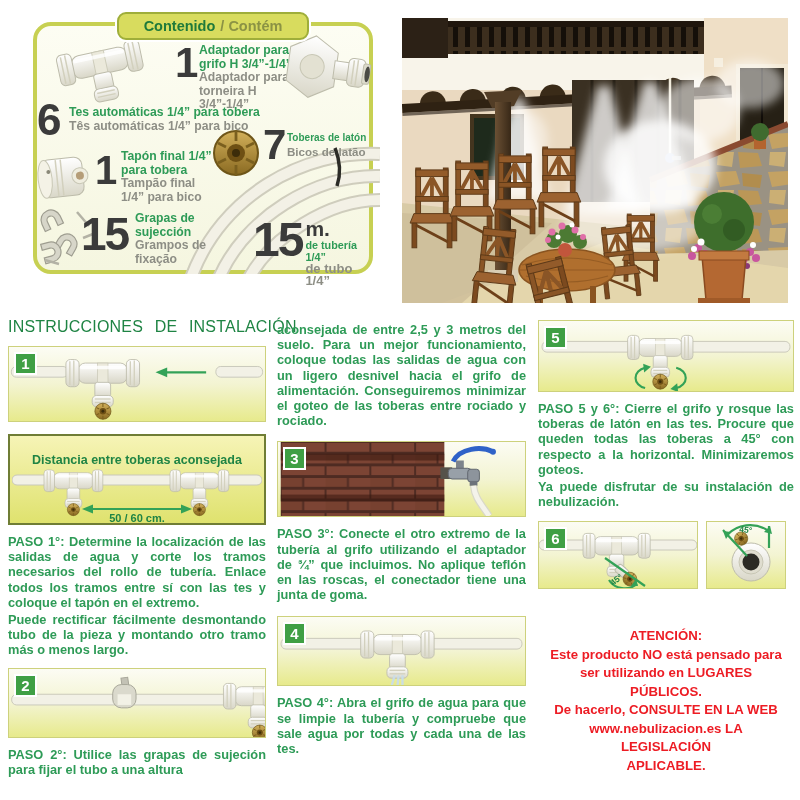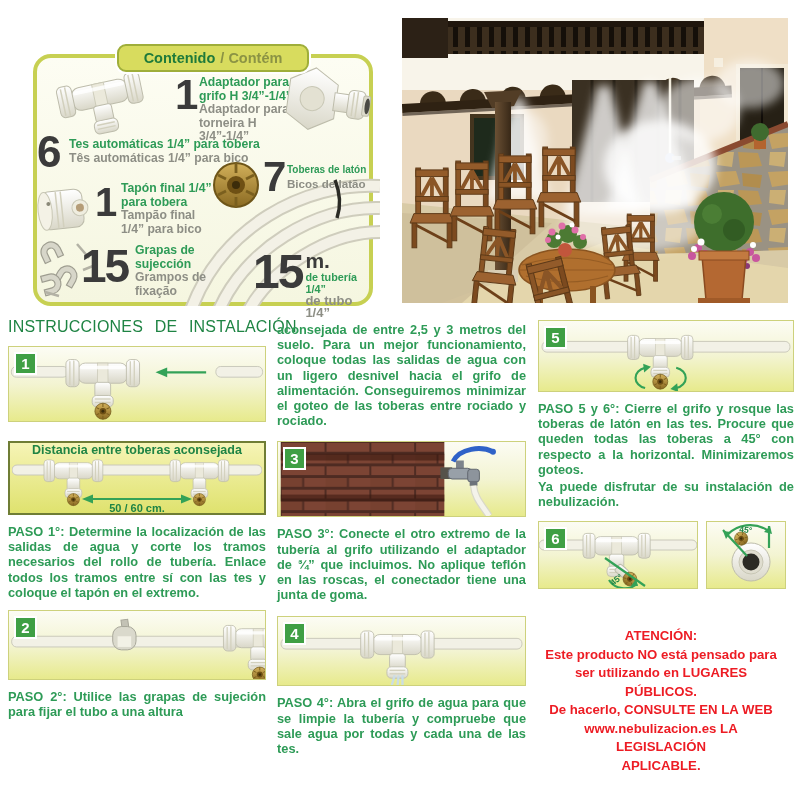"Contenido" .contenido-box { top: 54px -> 22px }
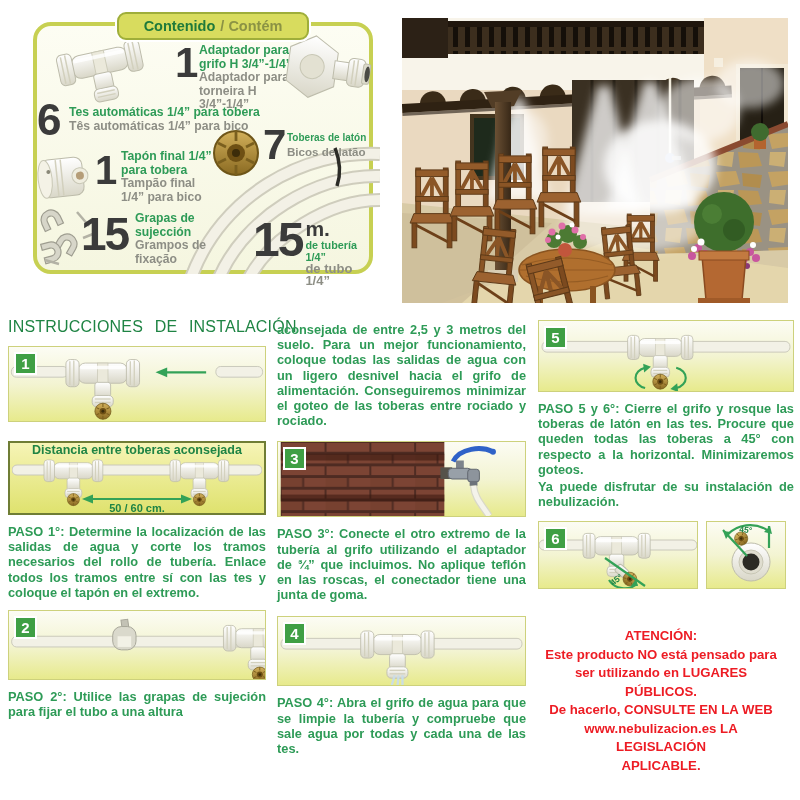"Distancia entre toberas aconsejada" .dist-box { margin-top: 19px -> 12px; padding: 0 2px 0 -> 17px 2px 0 }
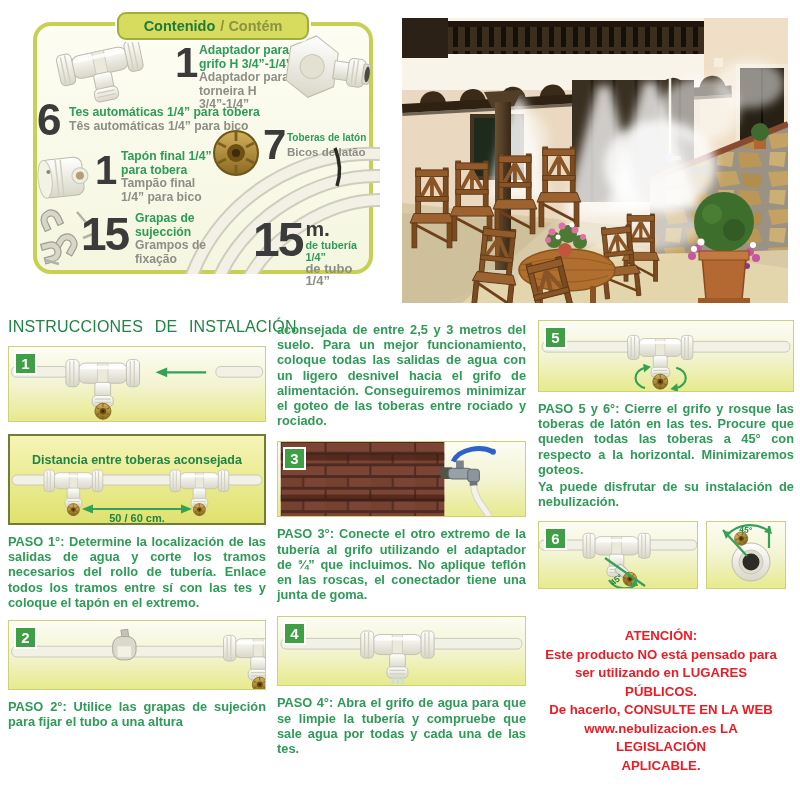"Puede rectificar fácilmente desmontando" p.body { html: none -> <p>Puede rectificar fácilmente desmontando tubo de la pieza y montando otro tramo más o menos largo.</p> }
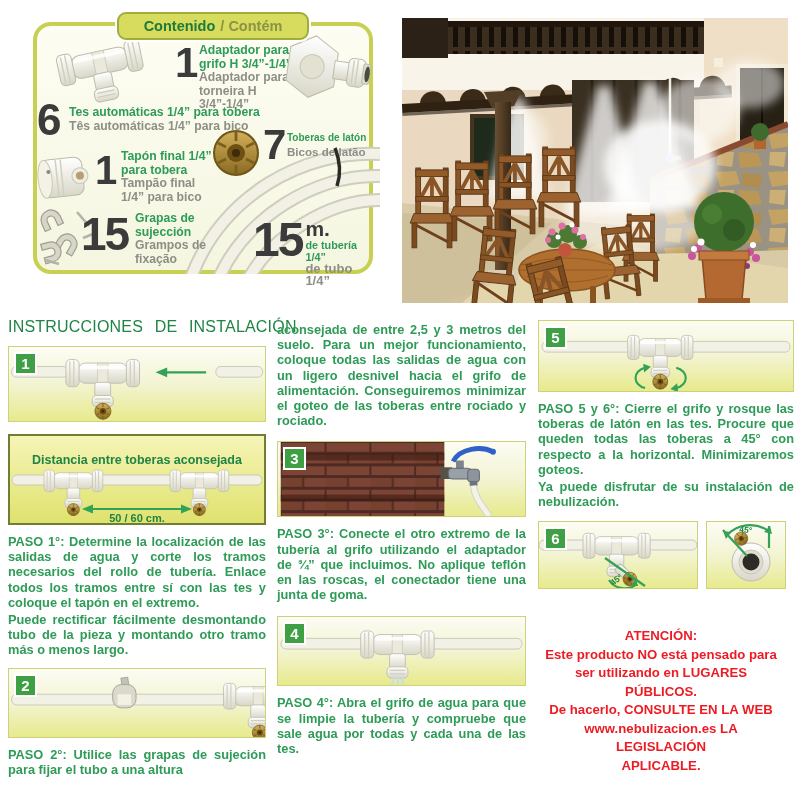"ATENCIÓN:" .atencion { margin-left: none -> 5px }
